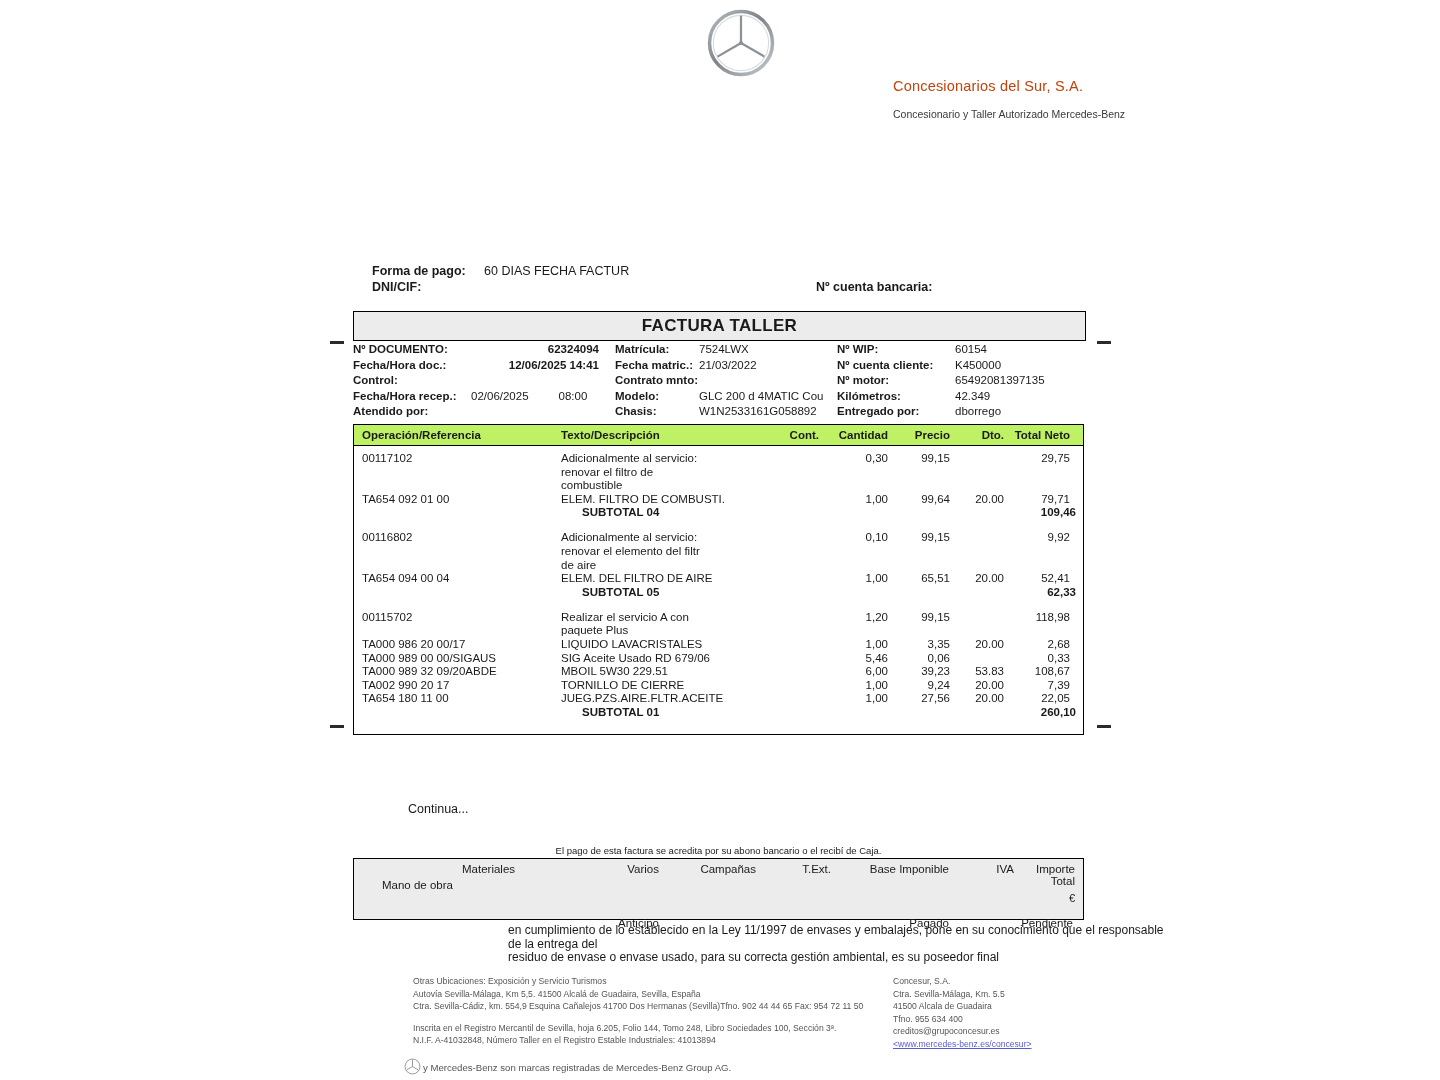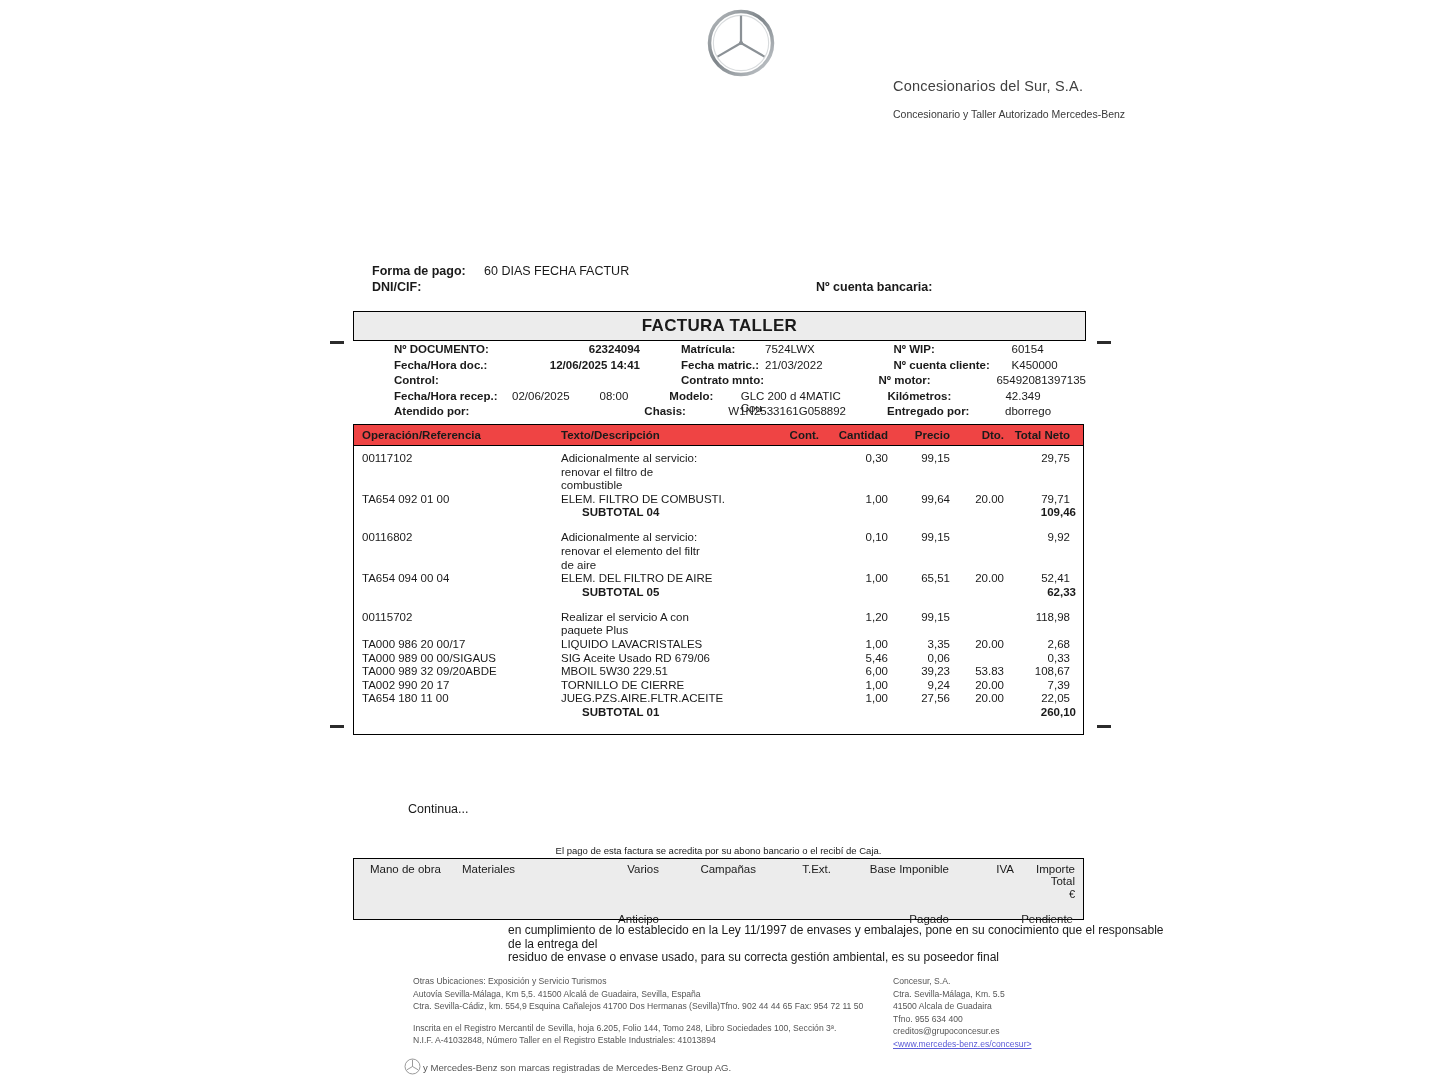"Concesionarios del Sur, S.A." .company-name { color: #404040 -> #c2410c }
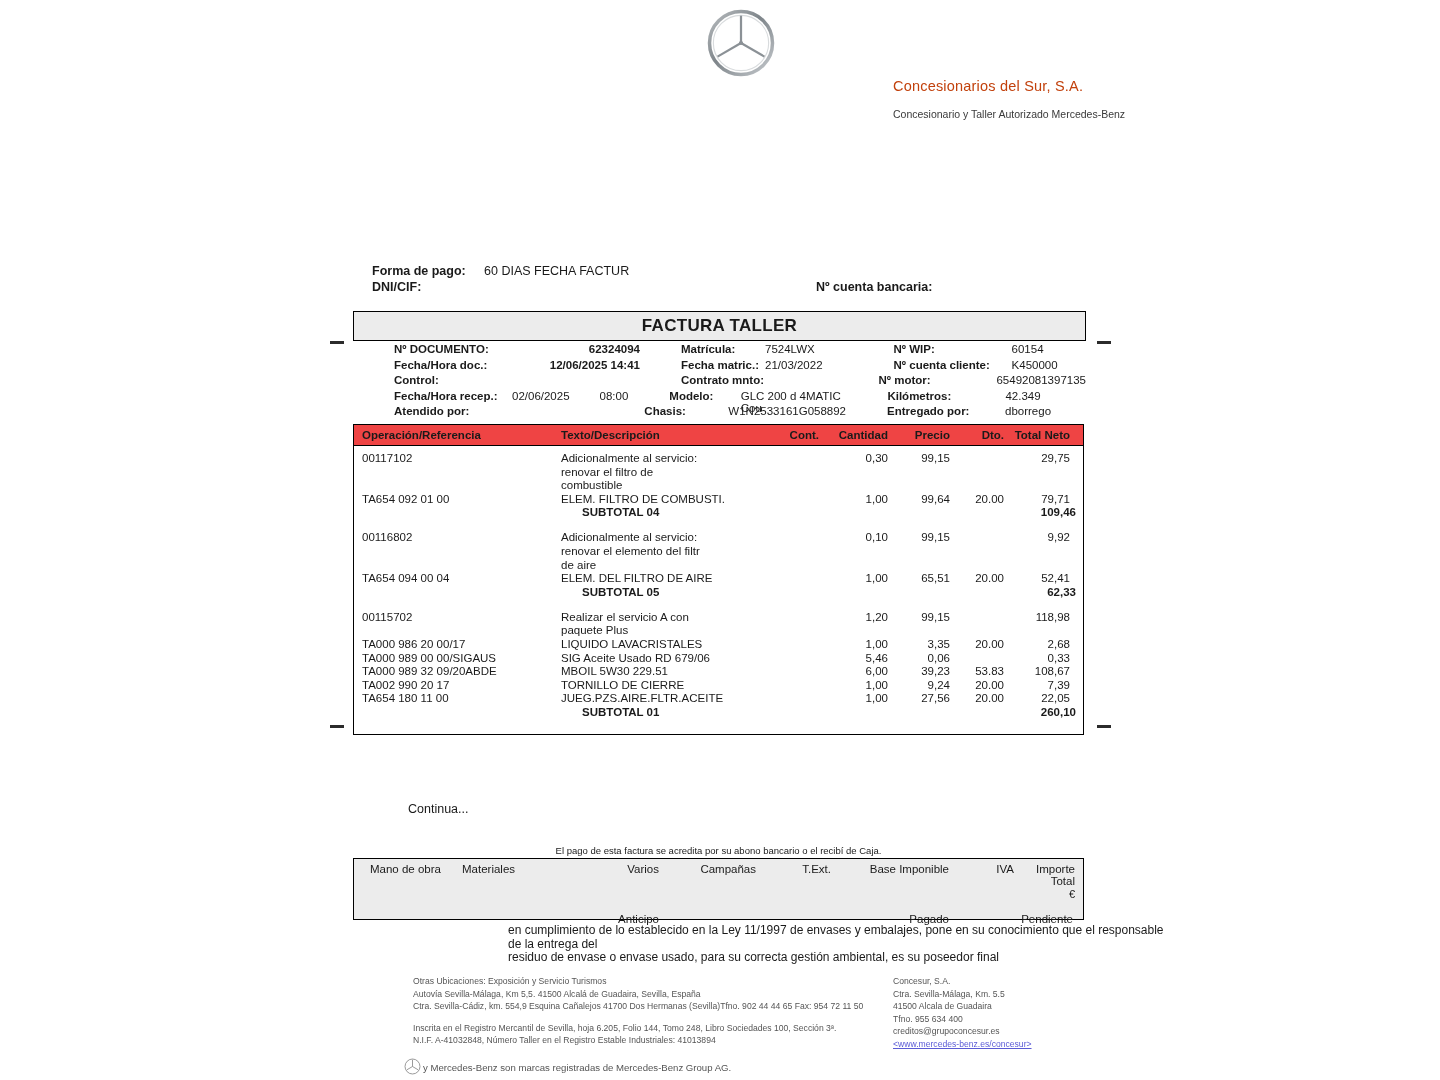"Nº DOCUMENTO:" .di-col { align-items: flex-start -> center; margin-left: 41px -> none }
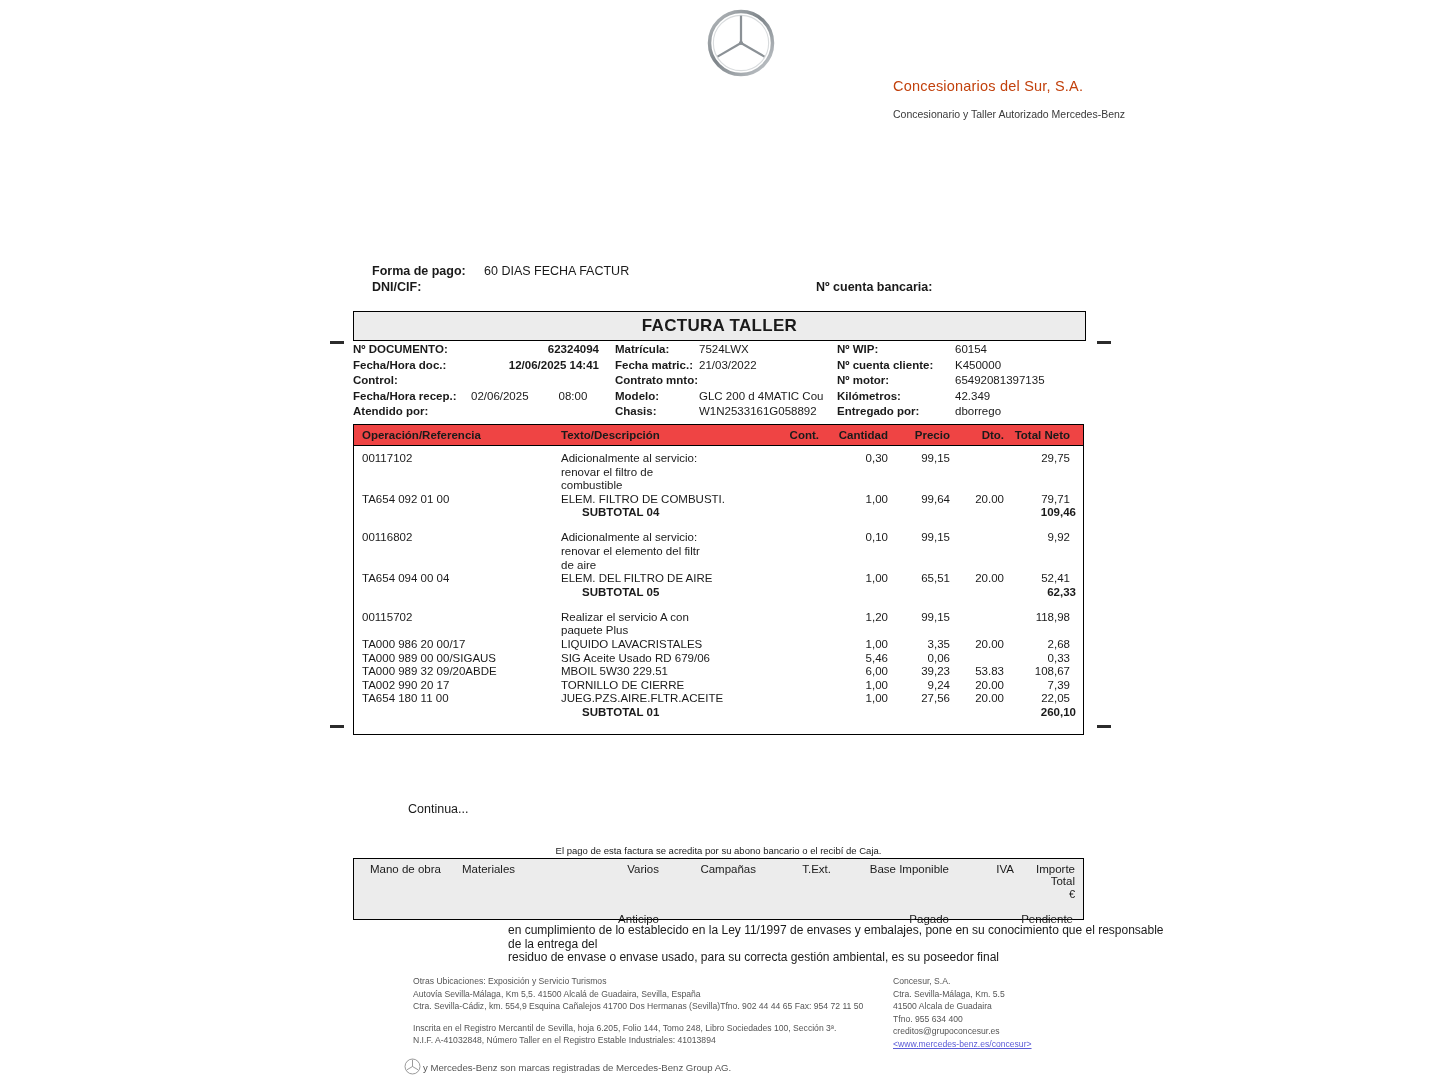"Operación/Referencia" .items-head { background: #ef4444 -> #bef264 }
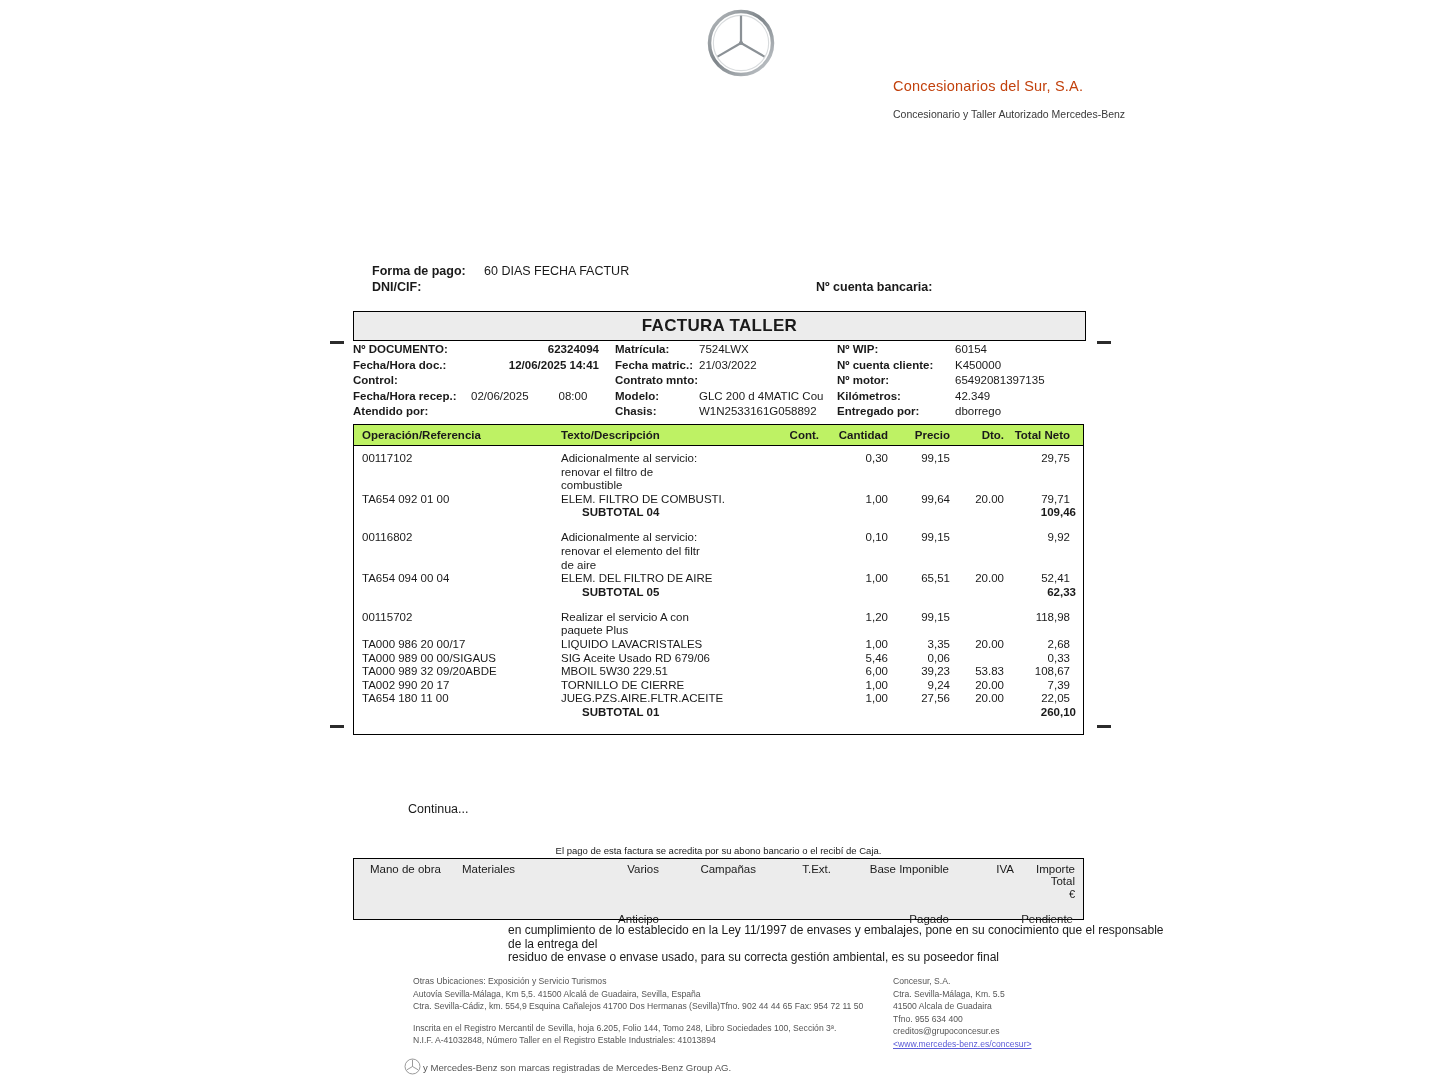"Mano de obra" .t1 { margin-top: none -> 16px; padding-left: 16px -> 28px }
